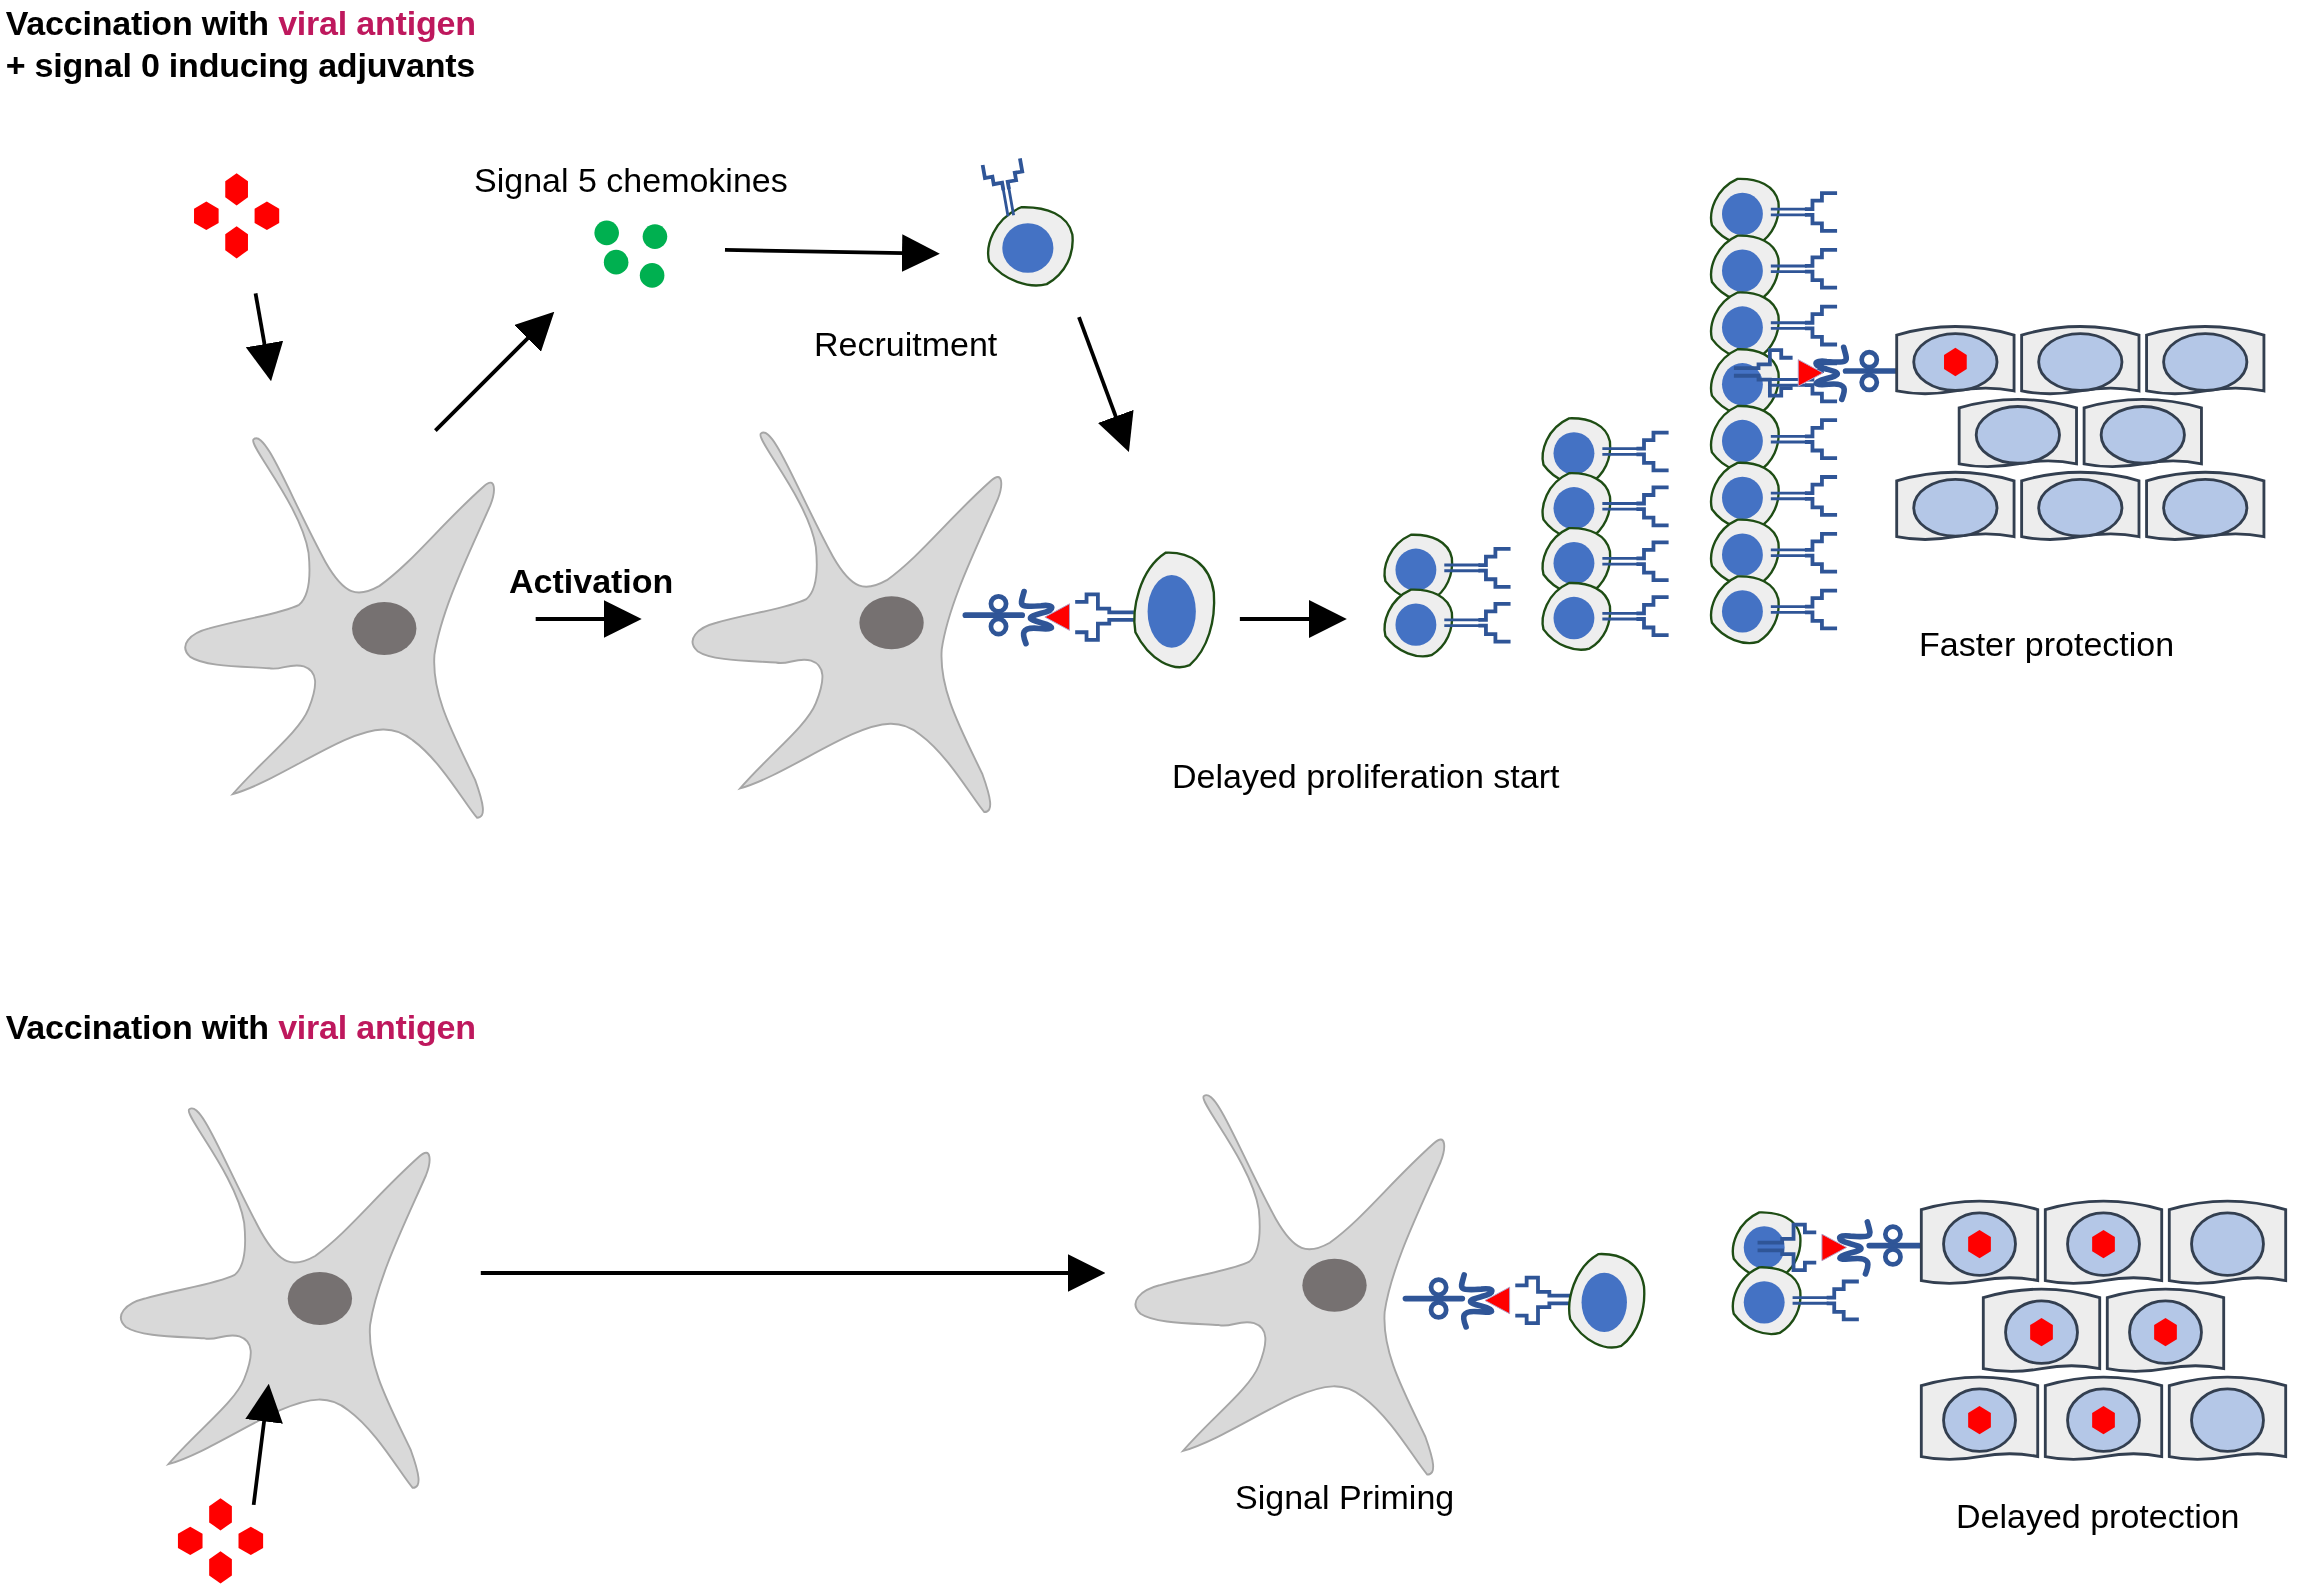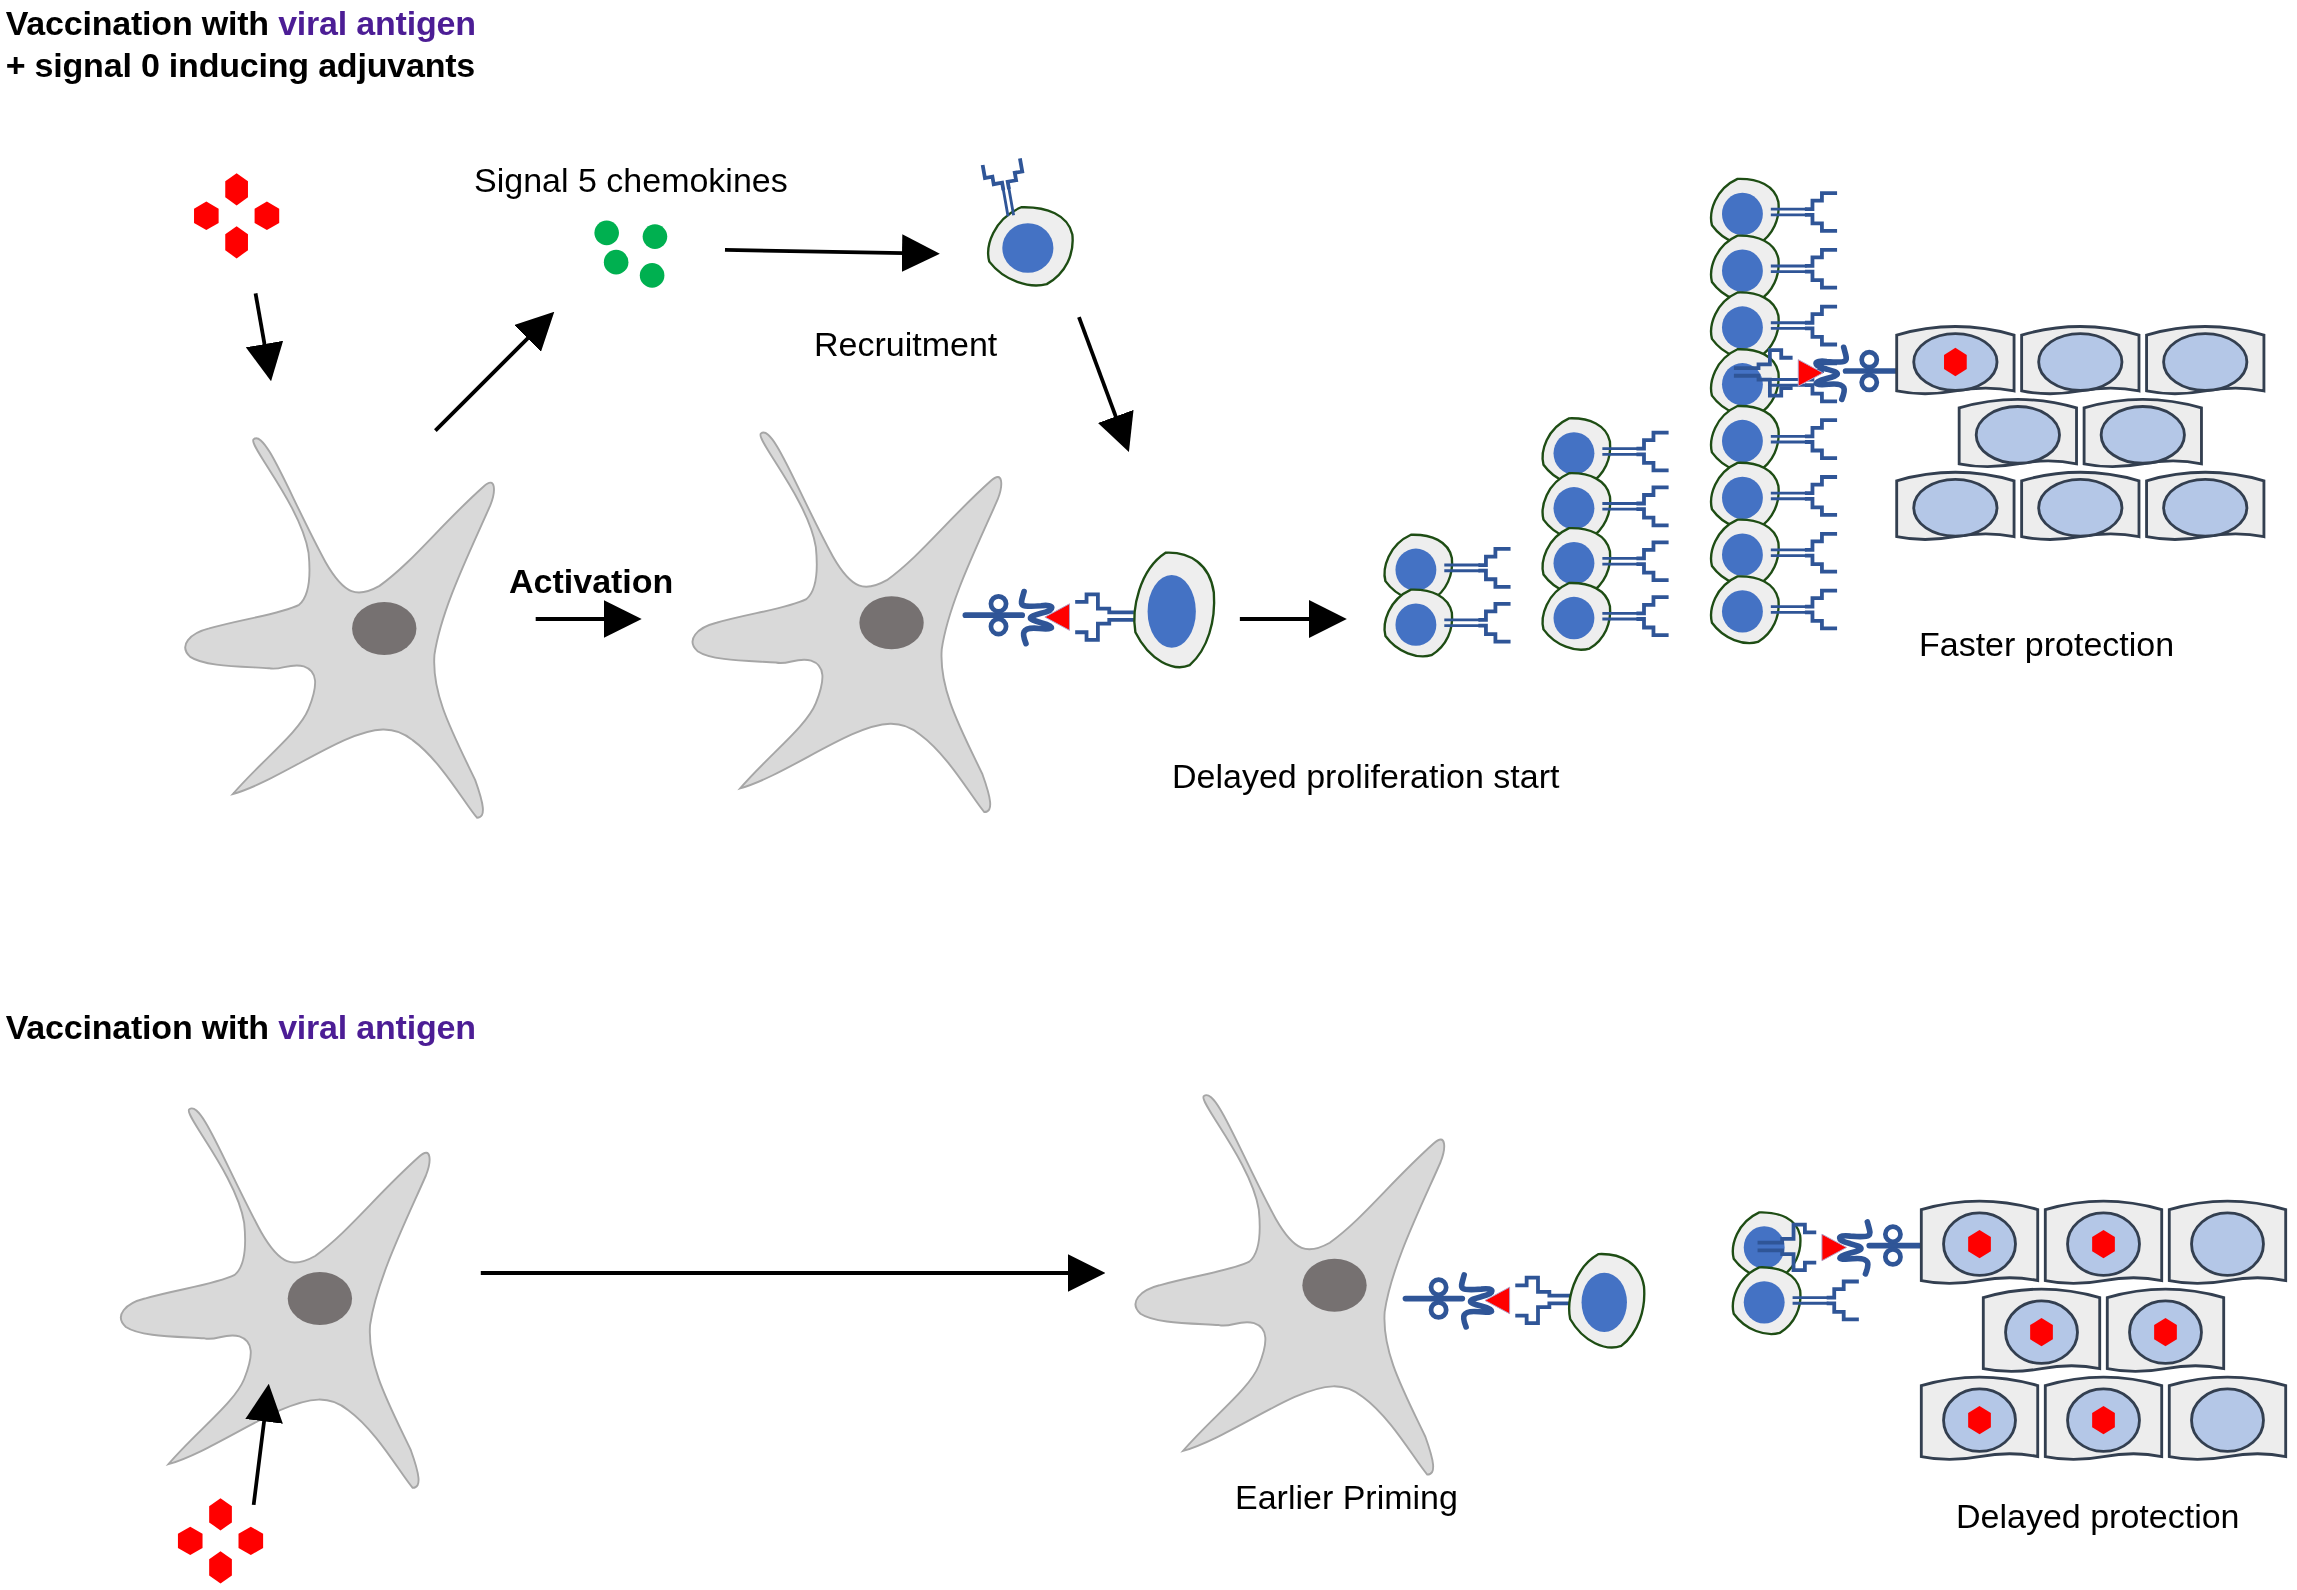"viral antigen" .heading .red { color: #4c1d95 -> #be185d }
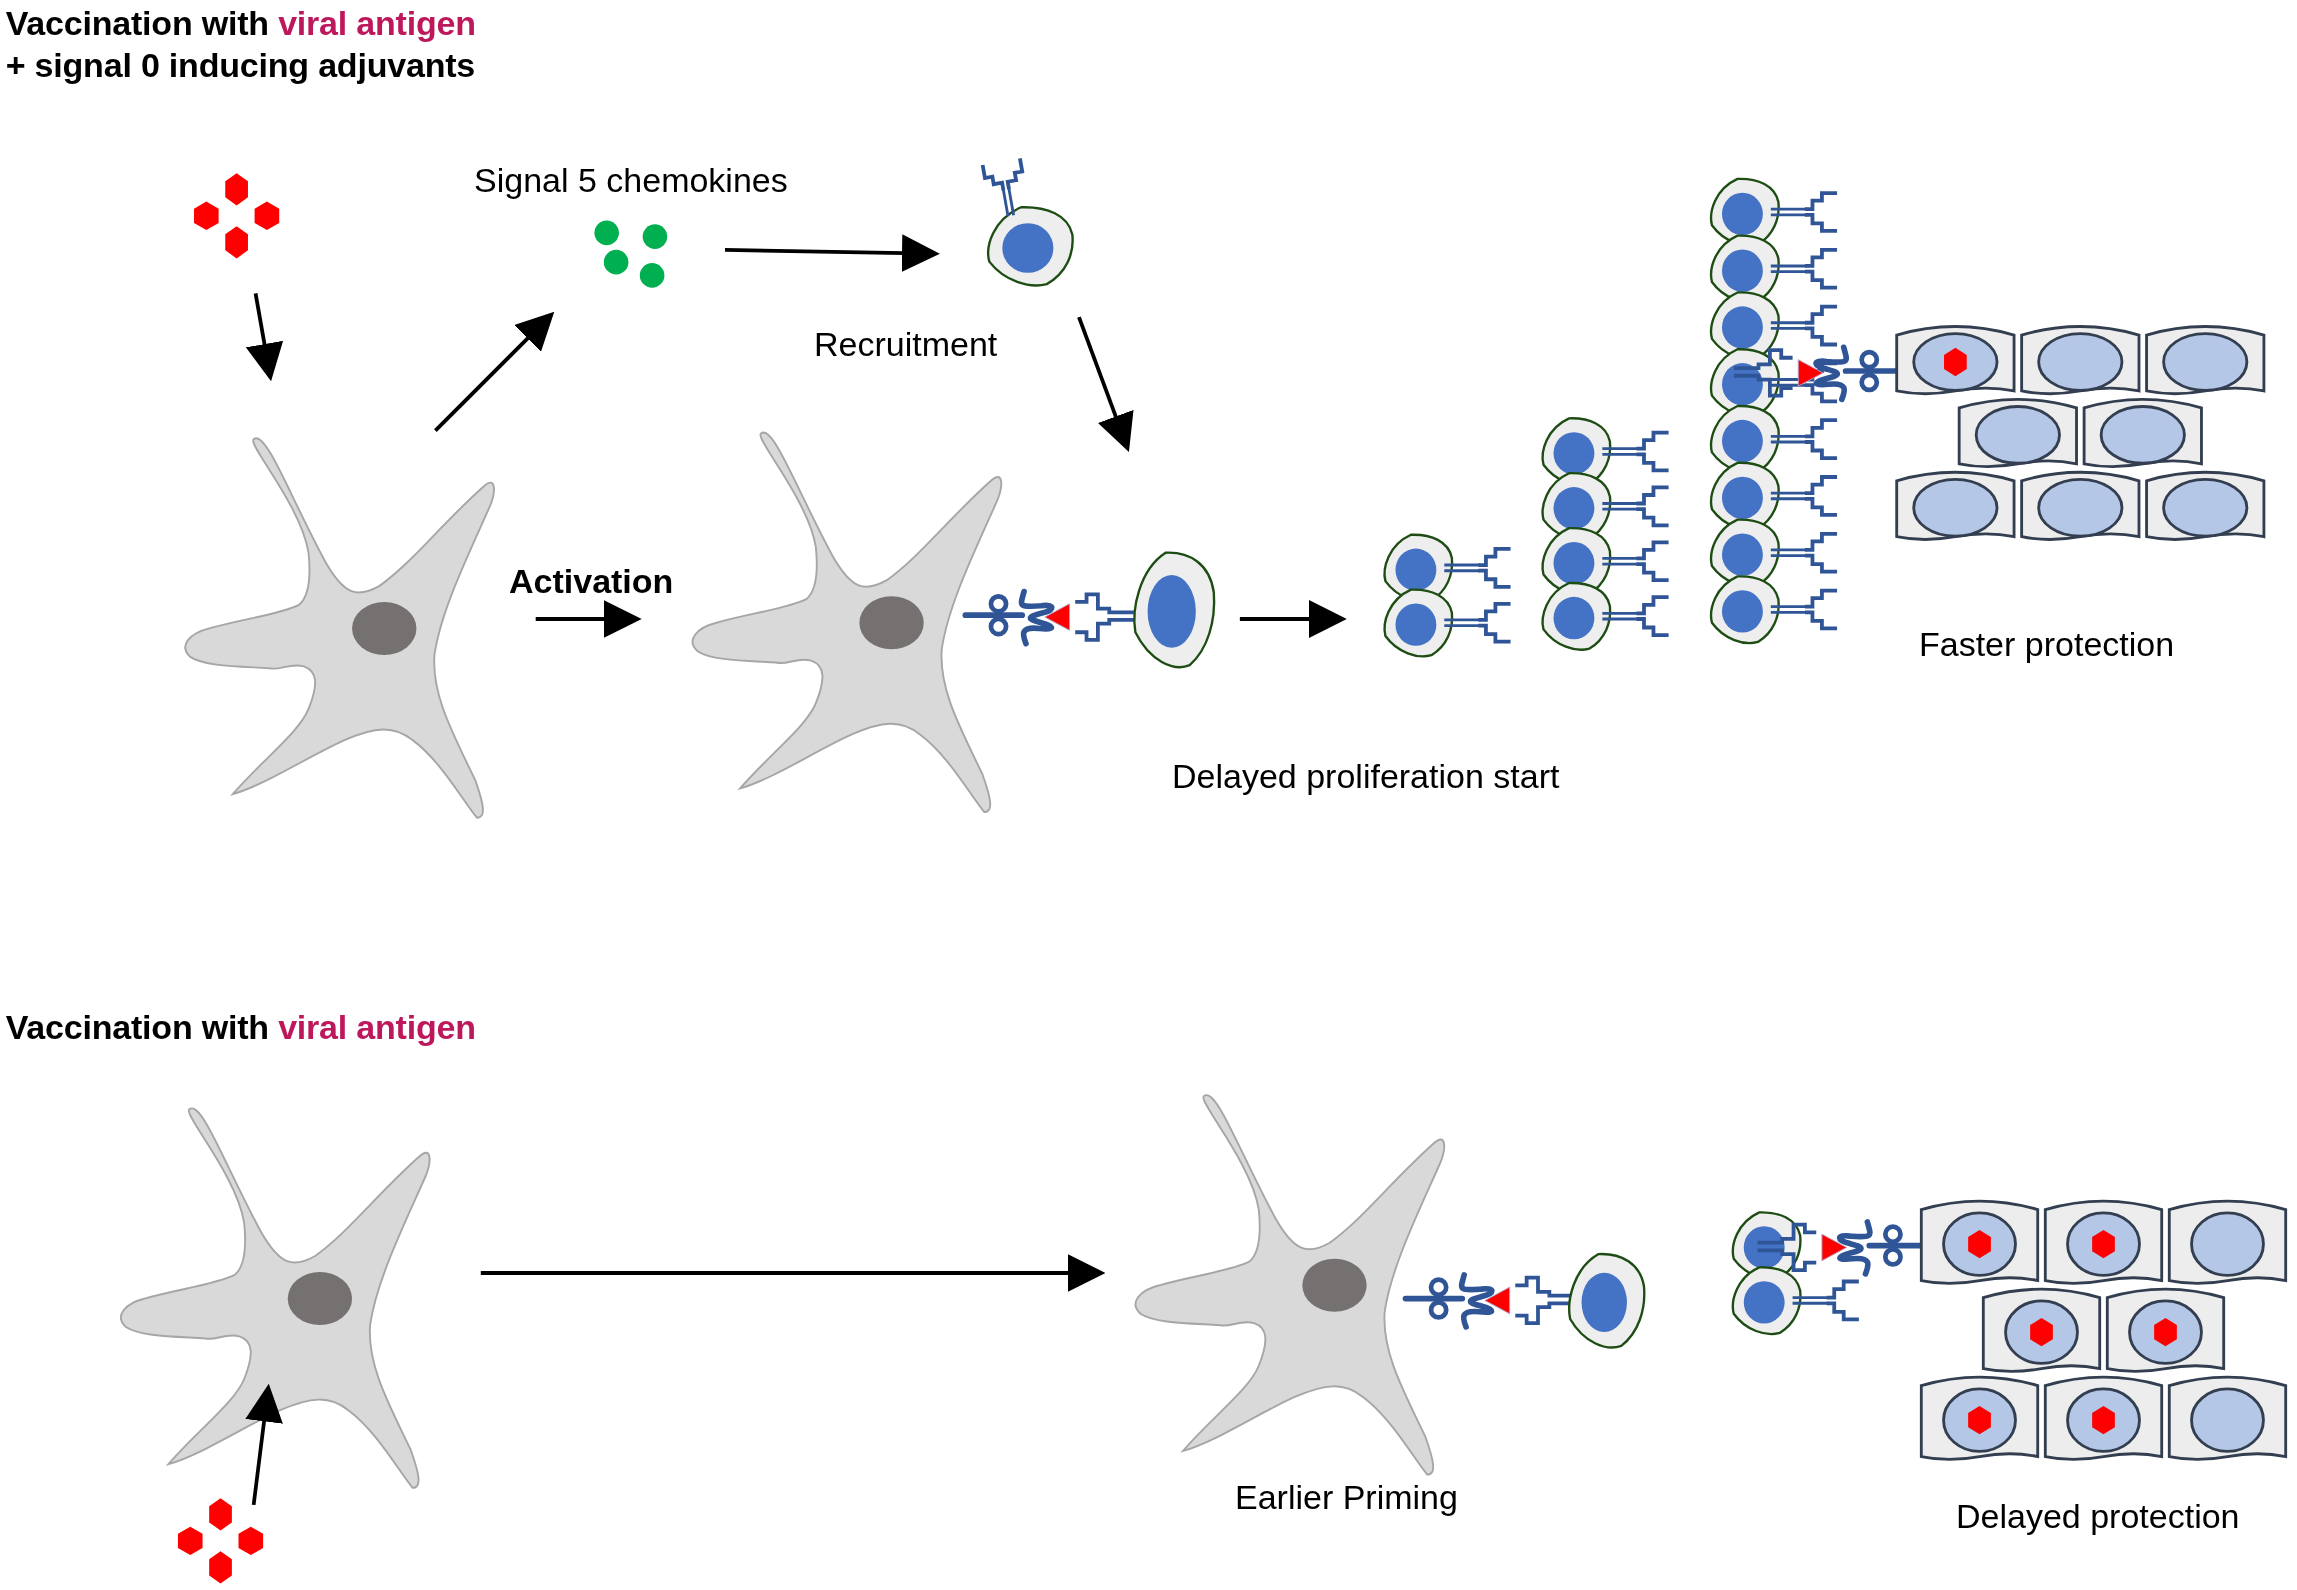"Earlier Priming" div.label { text: Earlier -> Signal }
